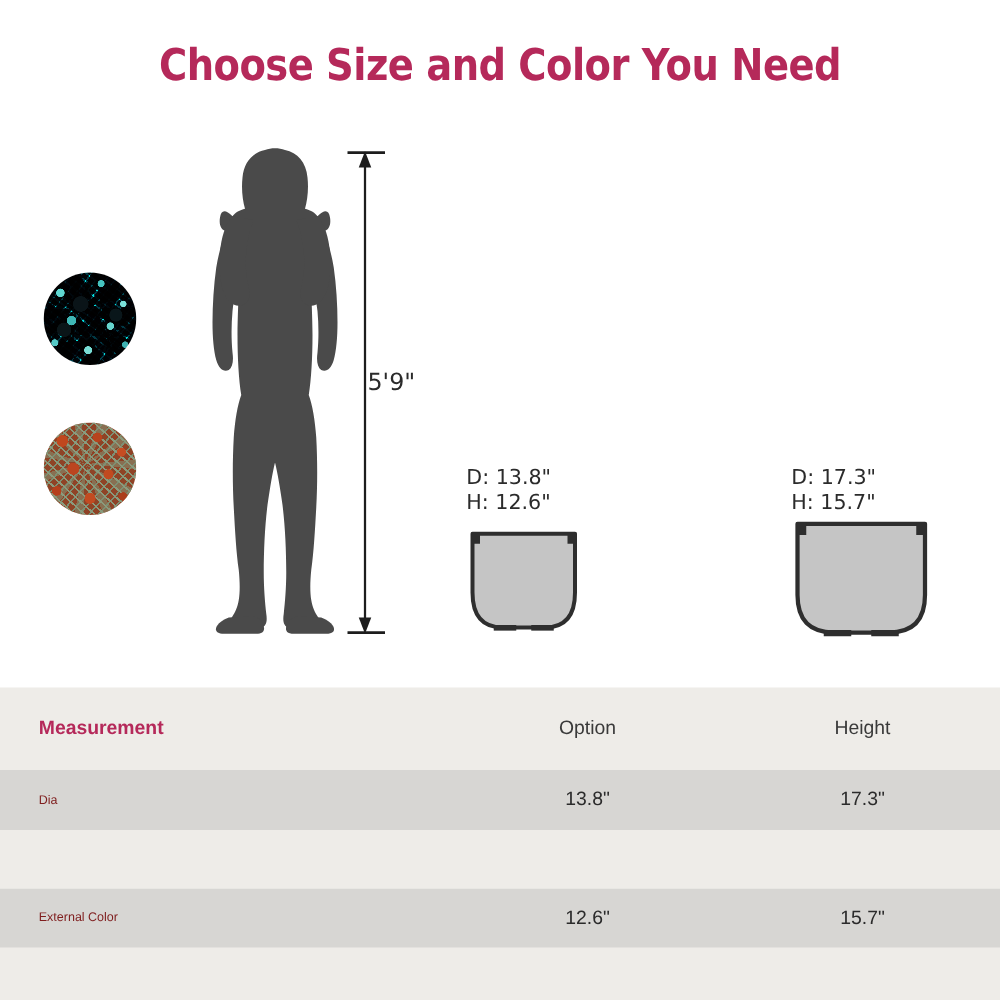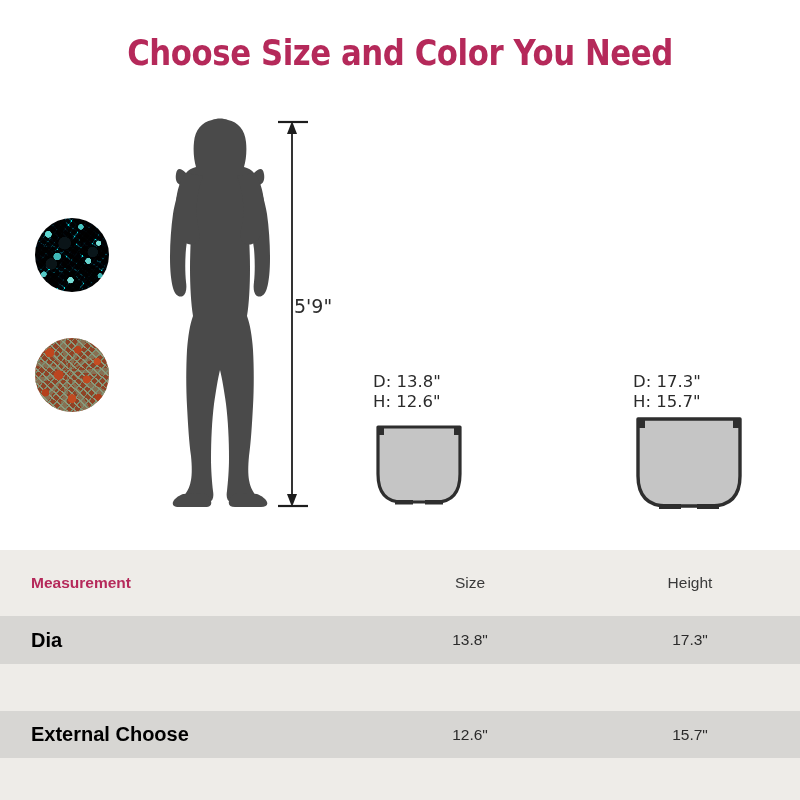"Size" div.cell-val { text: Size -> Option }
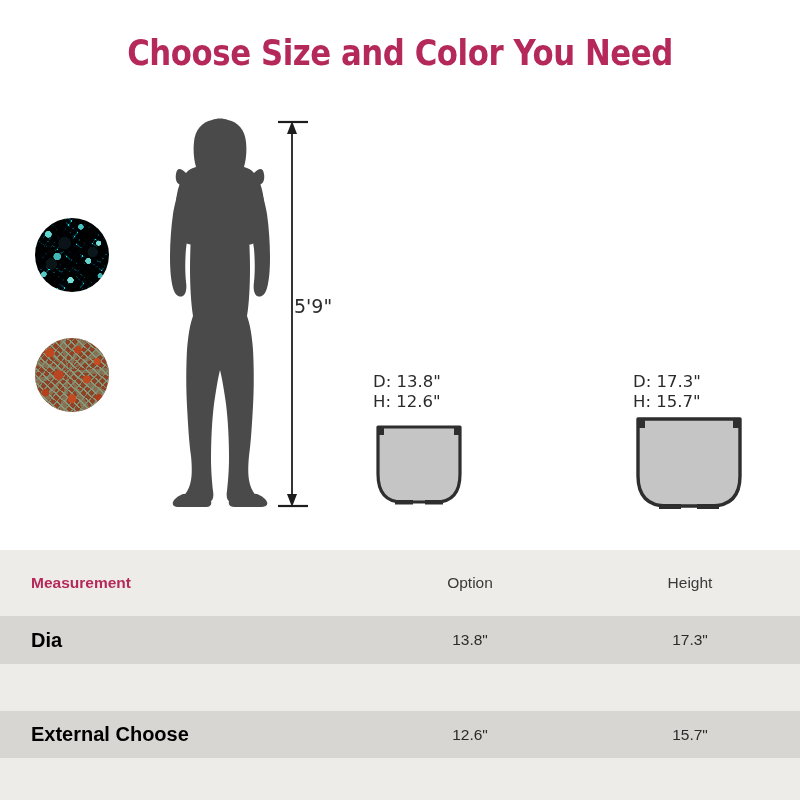"Dia" .cell-label { color: #000000 -> #7f1d1d; font-size: 20px -> 10px; font-weight: bold -> none }
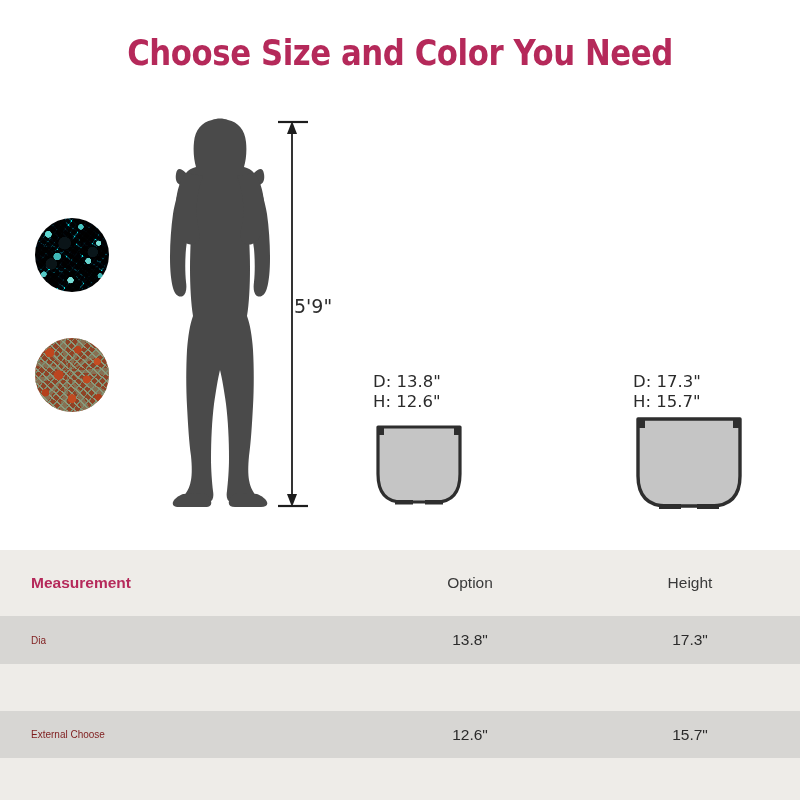"External Choose" div.cell-label { text: Choose -> Color }
